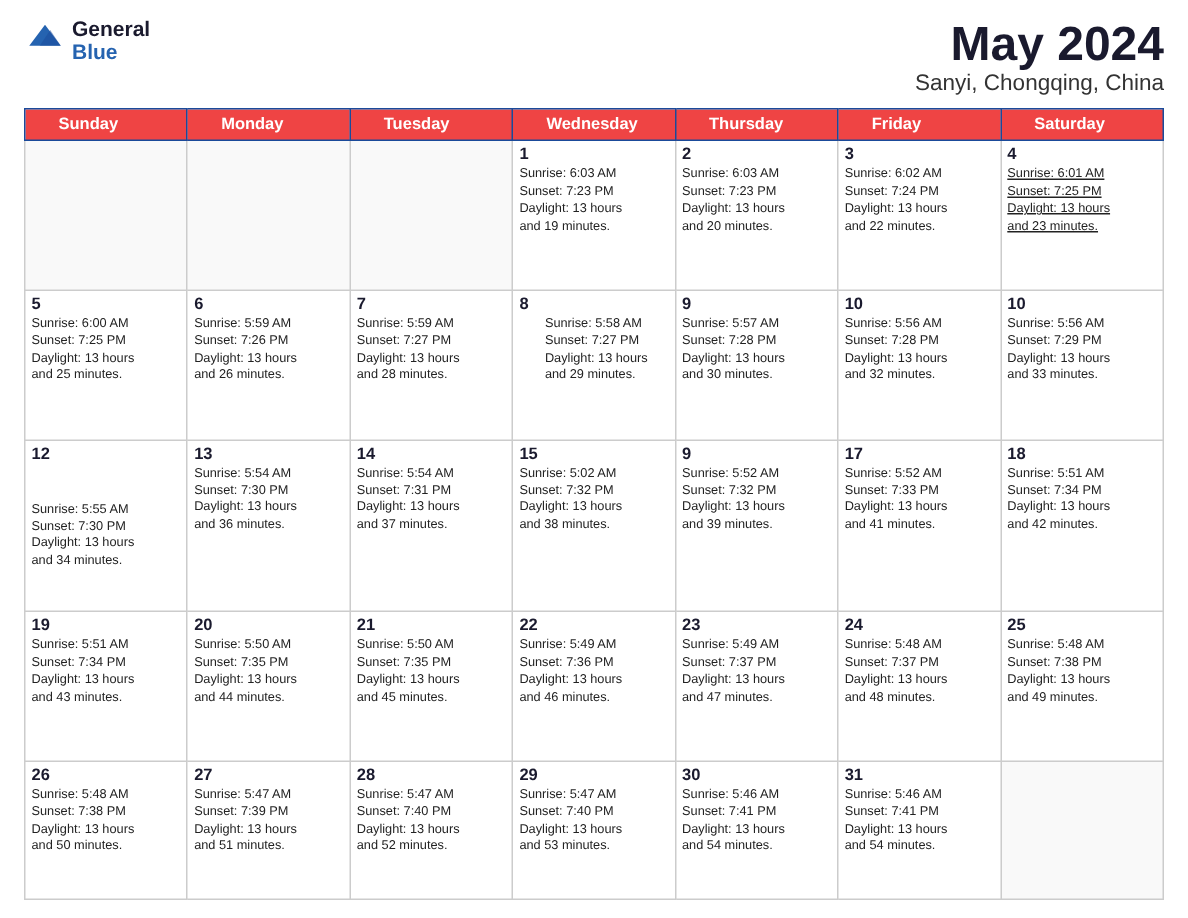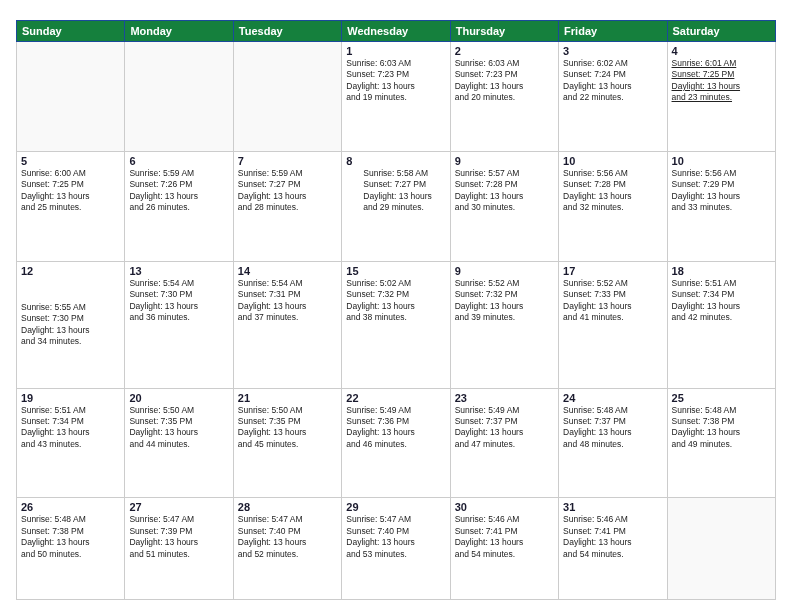"General" div.logo { html: none -> <div> <svg> <polygon></polygon> <polygon></polygon> </svg> <div> <span>General</span> <span>Blue</span> </div> </div> }
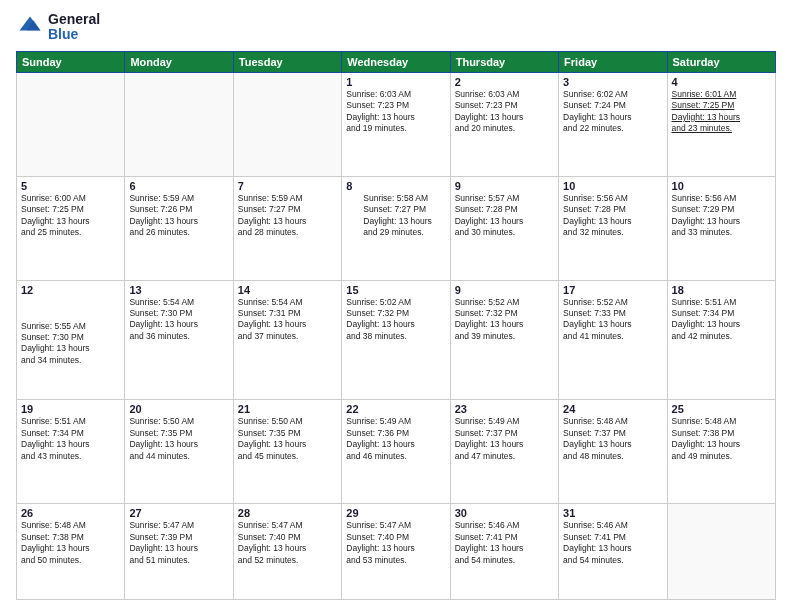"May 2024" div.title-block { html: none -> <div> <div>May 2024</div> <div>Sanyi, Chongqing, China</div> </div> }
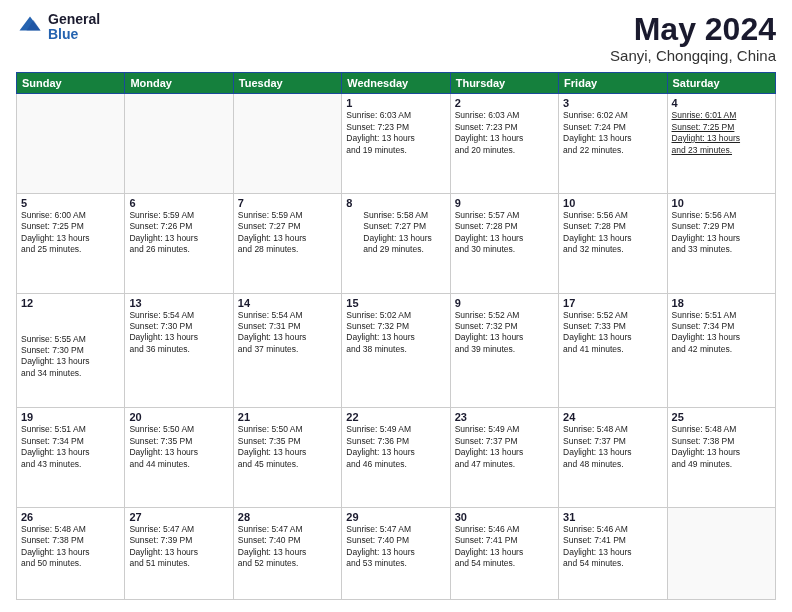"Sunday" .calendar th { background: #15803d -> #ef4444; padding: 4px 5px -> 4px 22px }
